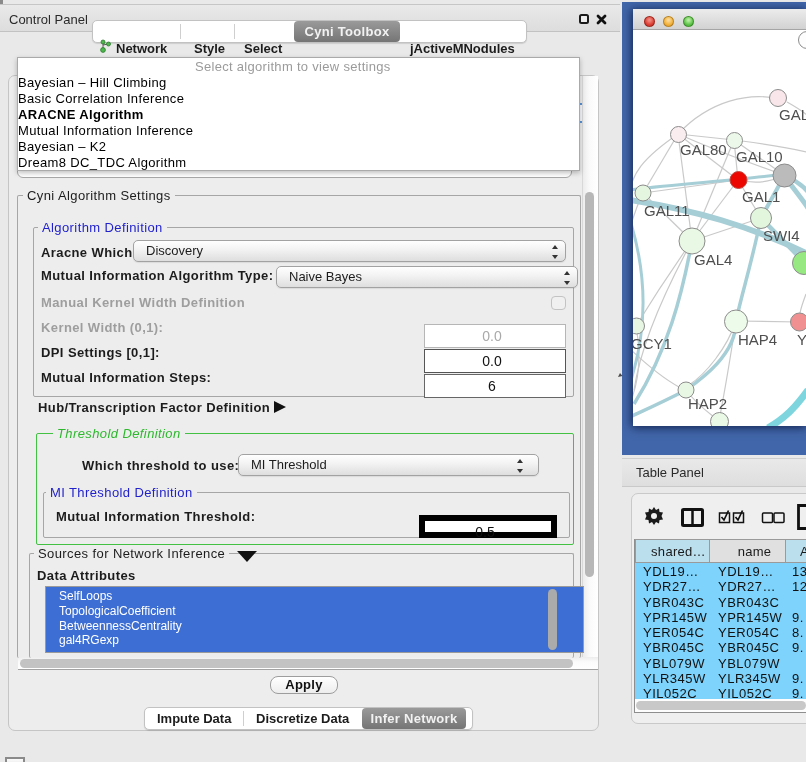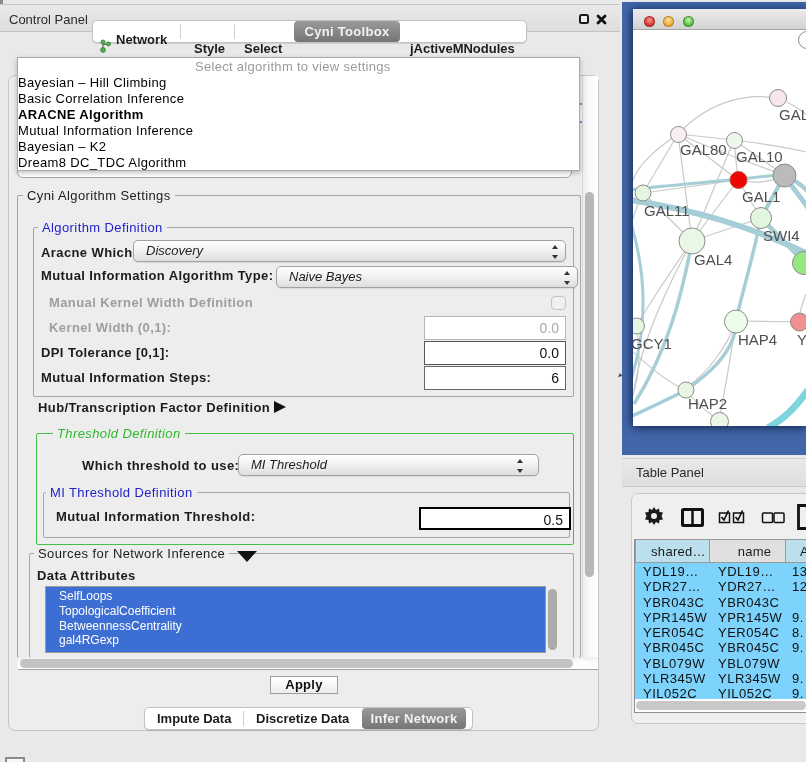"Network" div.segtxt { top: 32px -> 41px }
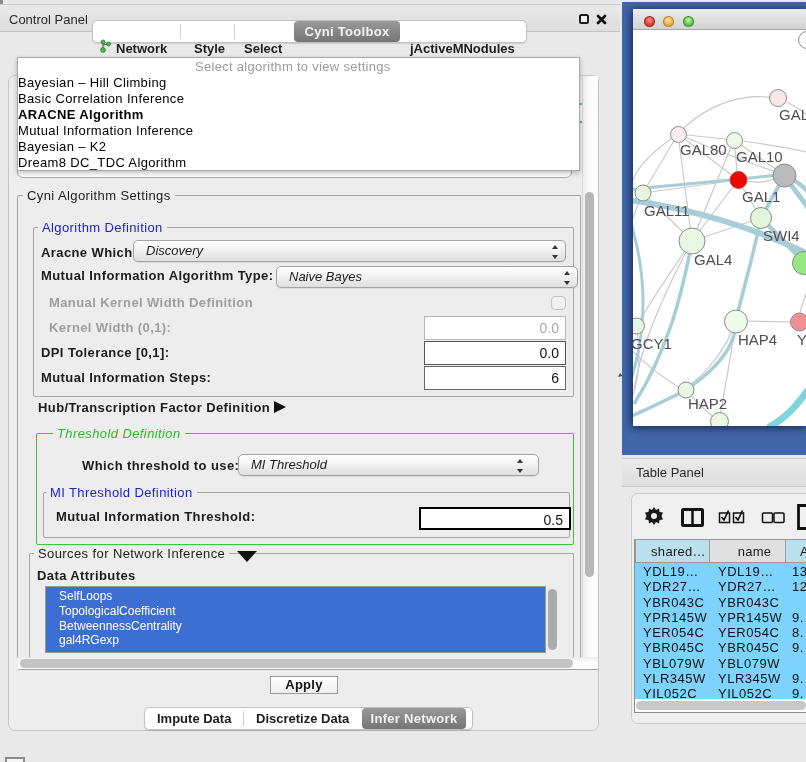"Discovery" .combo { font-style: italic -> none }
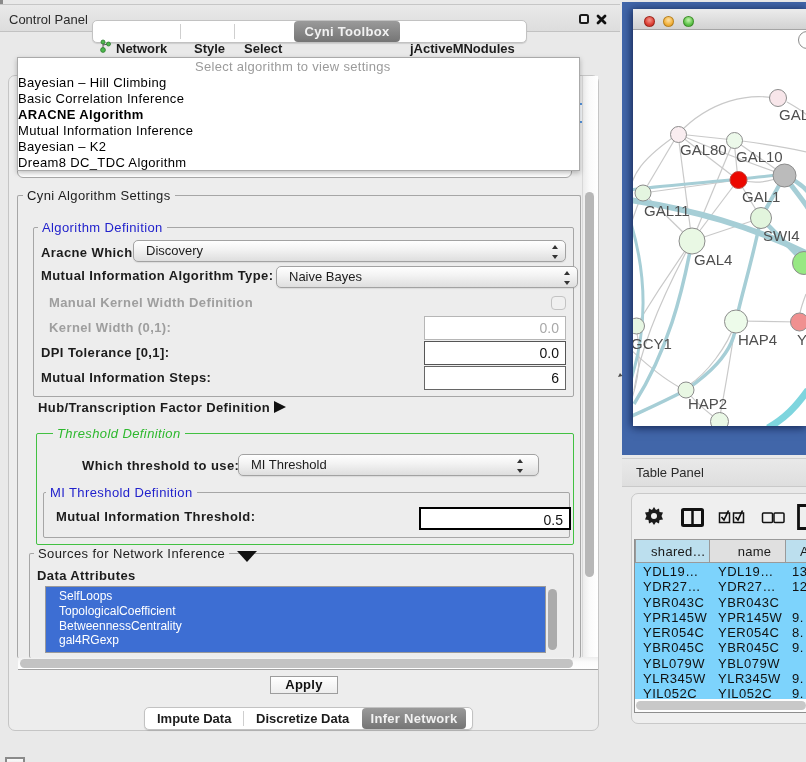"Manual Kernel Width Definition" .dis { margin-left: 8px -> none }
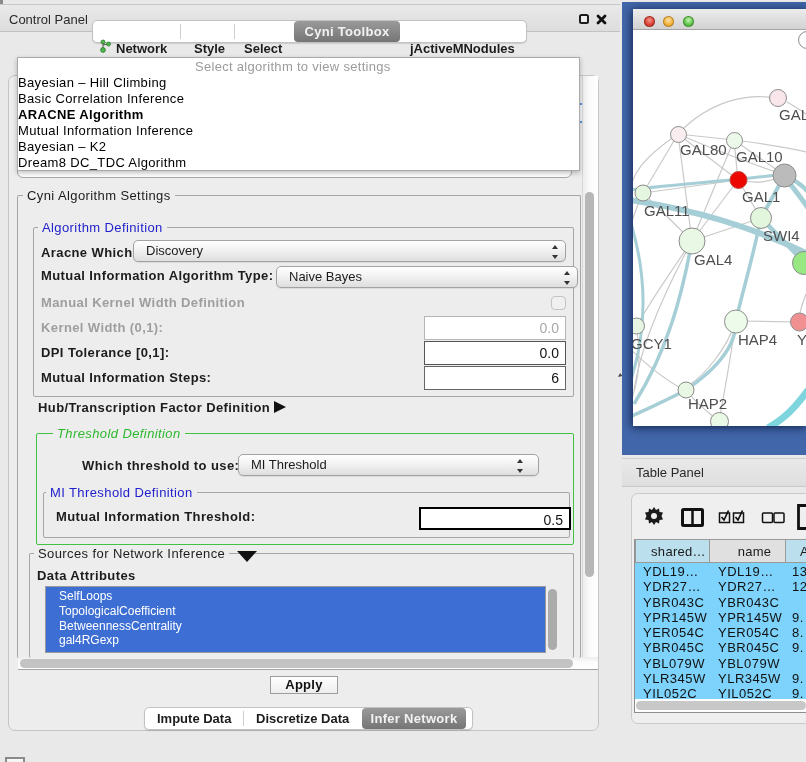"0.0" .field { margin-top: none -> 8px; text-align: right -> center }
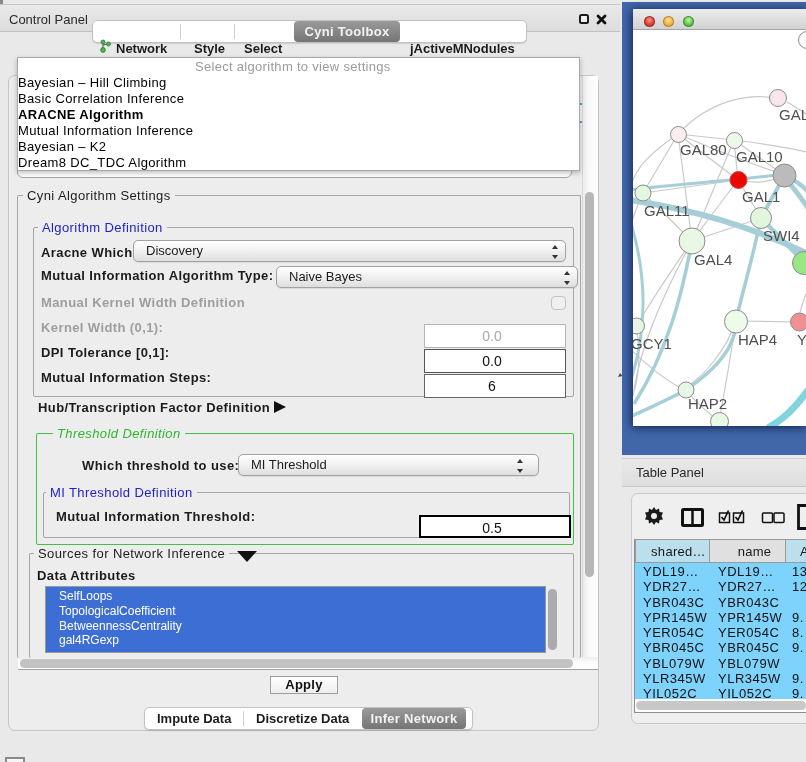"DPI Tolerance [0,1]:" div.lbl { text: Tolerance -> Settings }
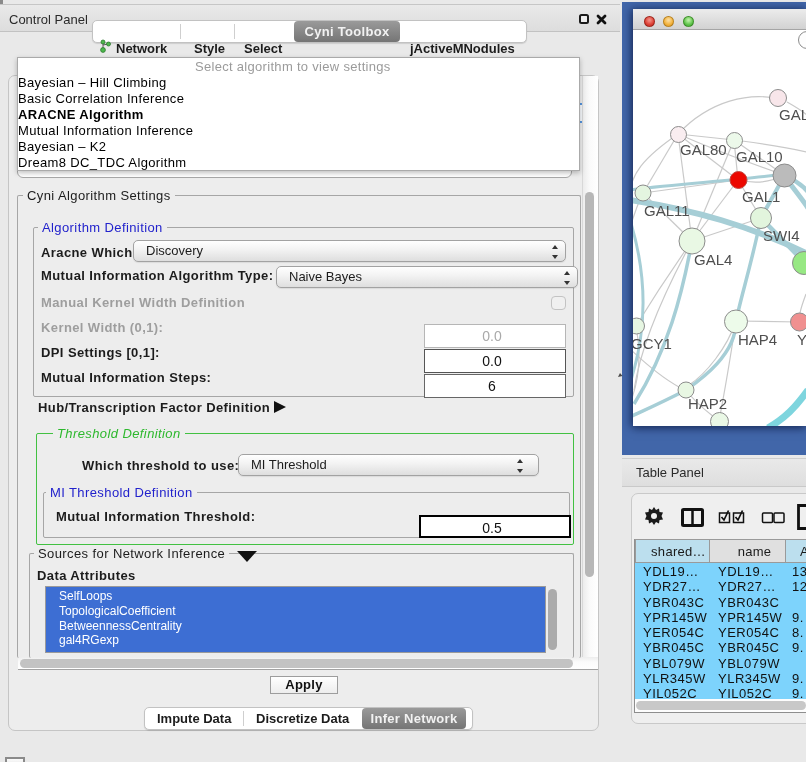"0.5" div.field { border: 2px solid #000000 -> 6px solid #000000; width: 152px -> 138px }
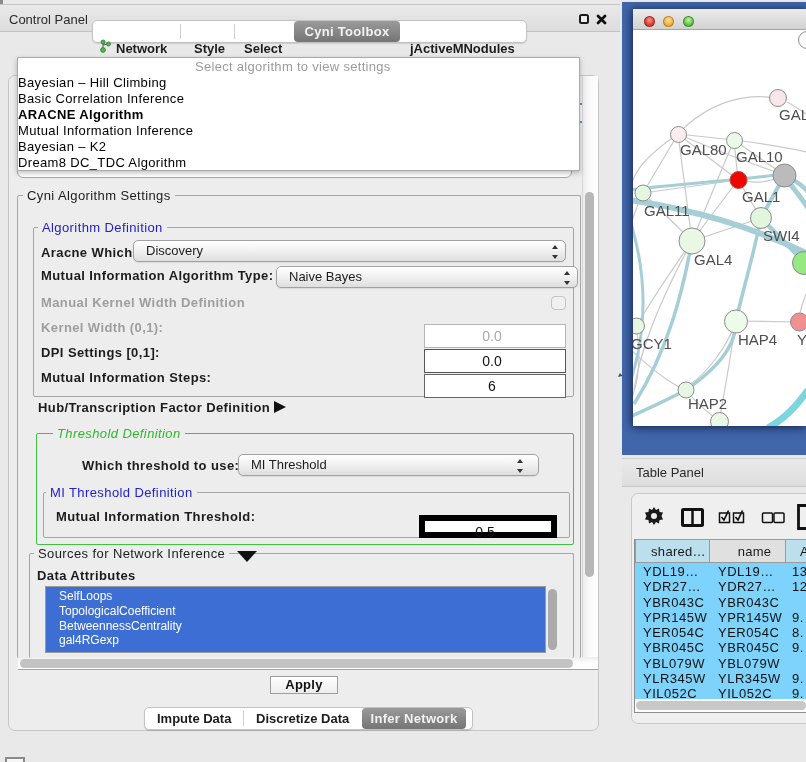"SelfLoops" div.abs { width: 501px -> 539px }
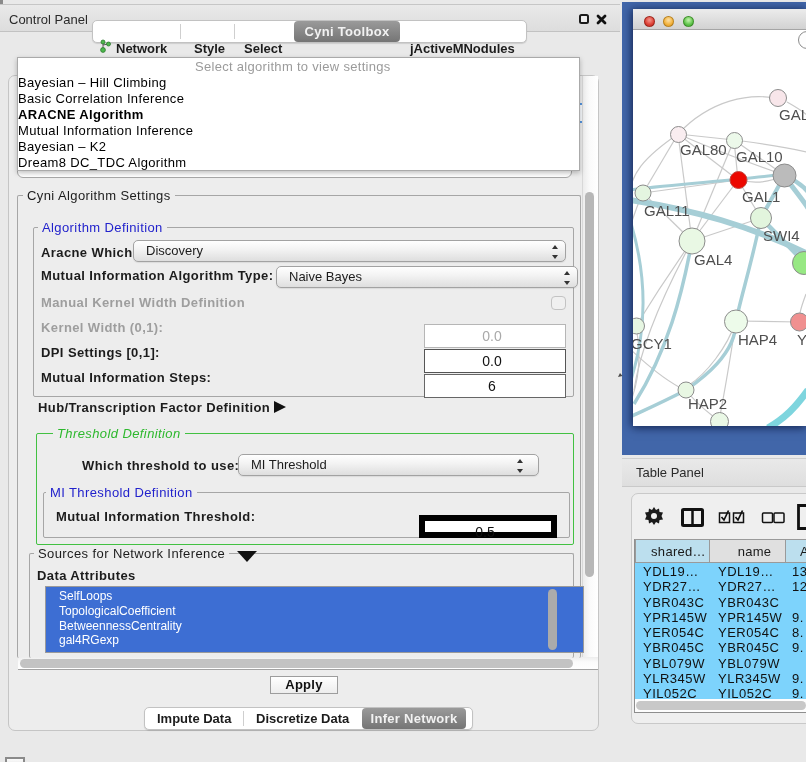"Apply" div.abs { border-radius: 0 -> 8px }
